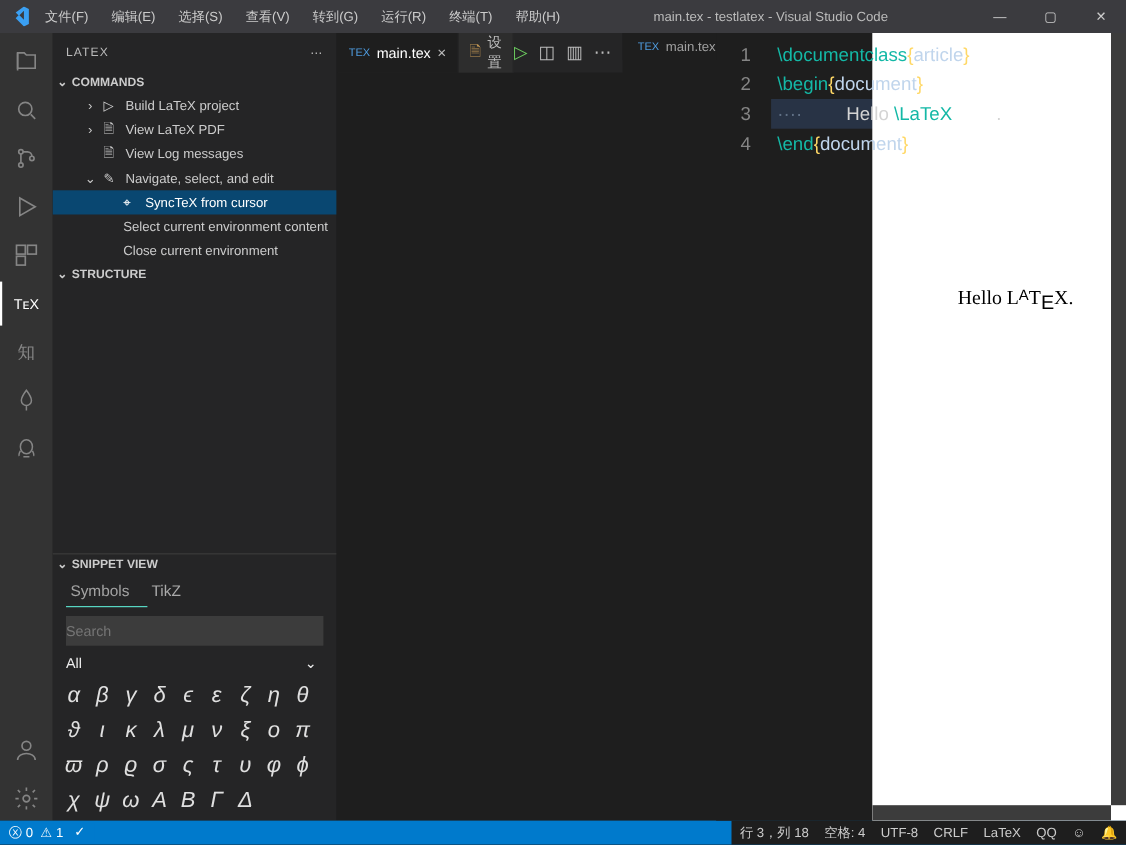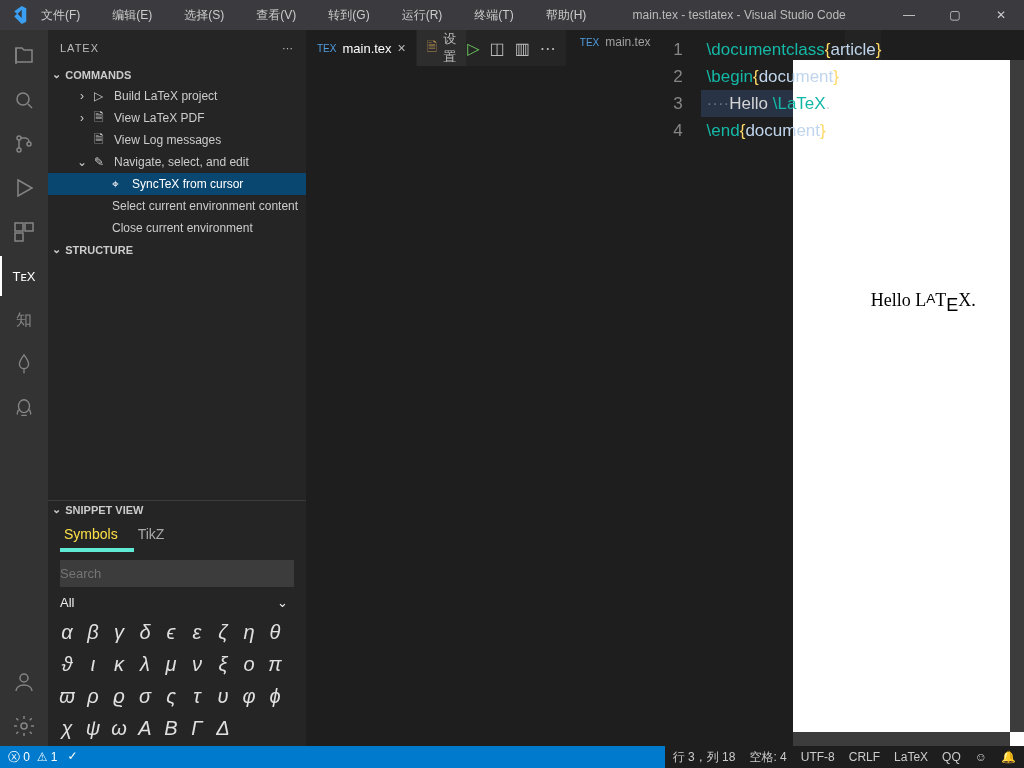"文件(F)" .menu { gap: 20px -> 9px }
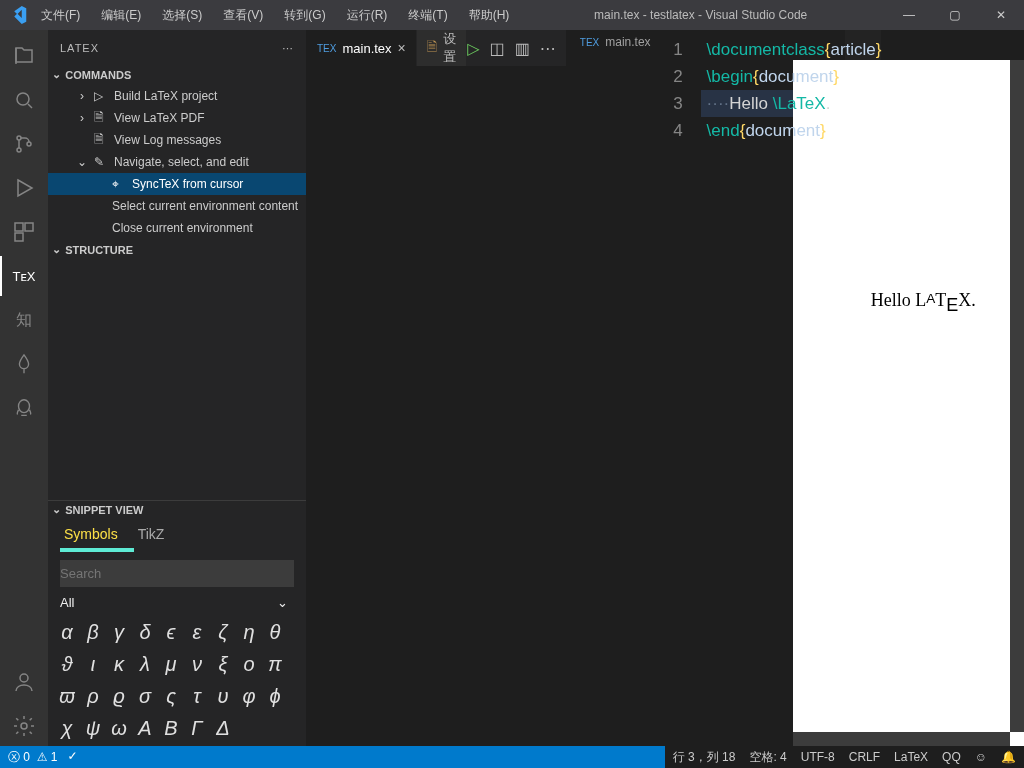"Hello" .tok-text { margin-left: none -> 40px }
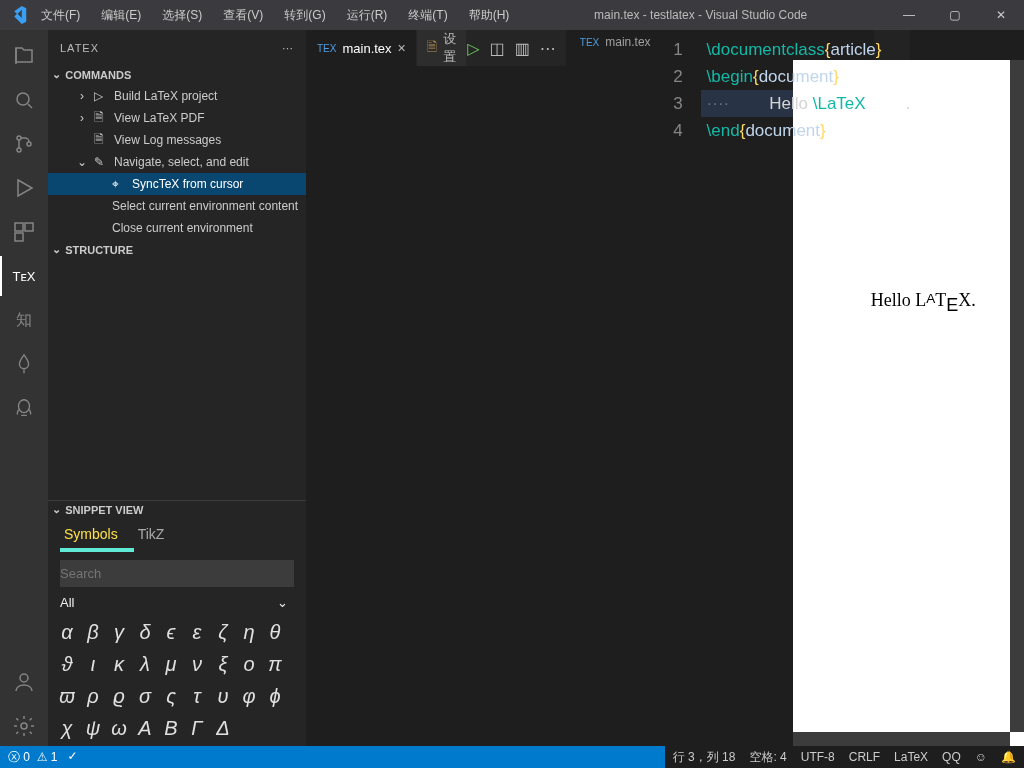"Hello LATEX." .pdfview { margin-top: 30px -> none }
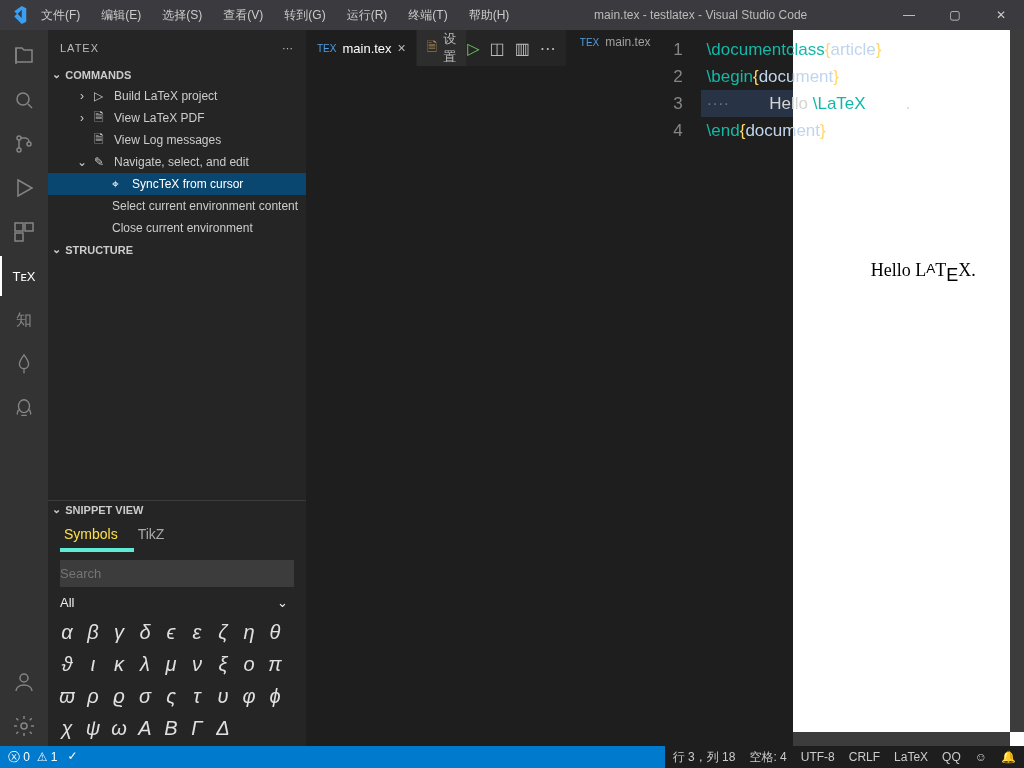"Symbols" .tabs-snip .t.active { border-bottom: 4px solid #5eead4 -> 1px solid #5eead4; color: #fde047 -> #a3a3a3 }
